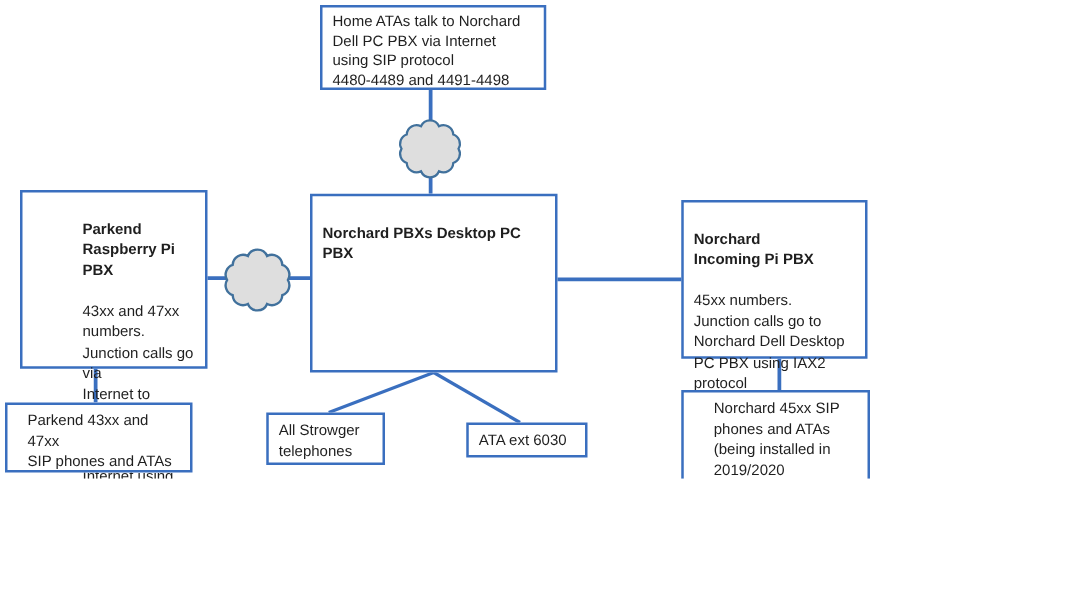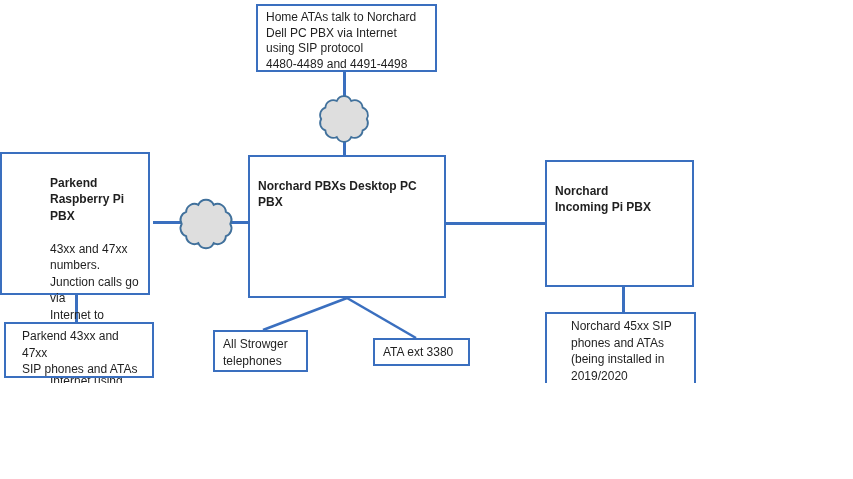"Parkend" div.box { left: 0 -> 16px }
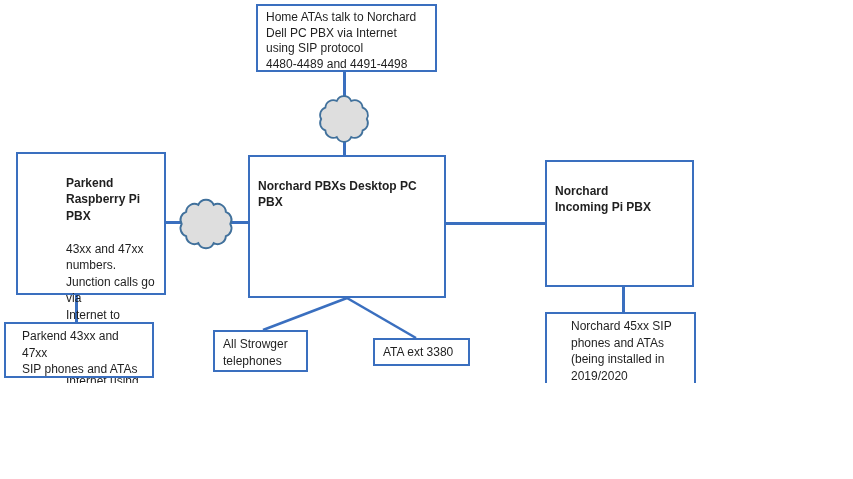"45xx numbers." div { html: none -> <div>45xx numbers. Junction calls go to Norchard Dell Desktop PC PBX using IAX2 protocol</div> }
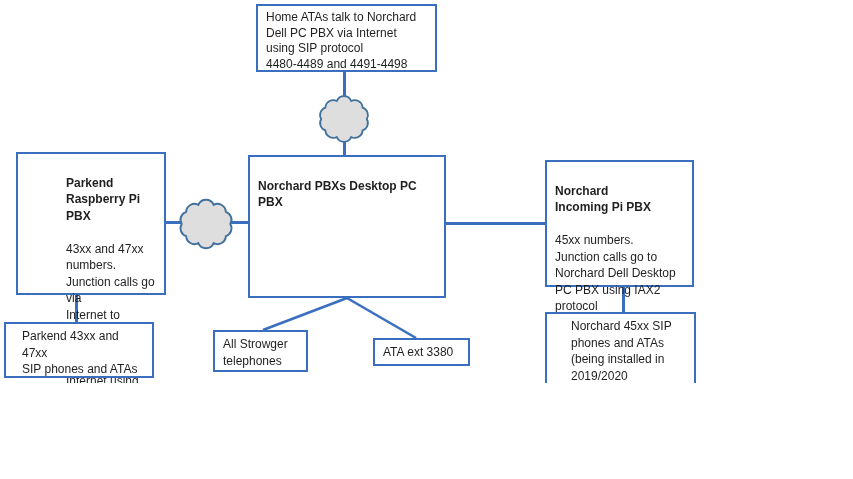"ATA ext 3380" div.box { text: 3380 -> 6030 }
